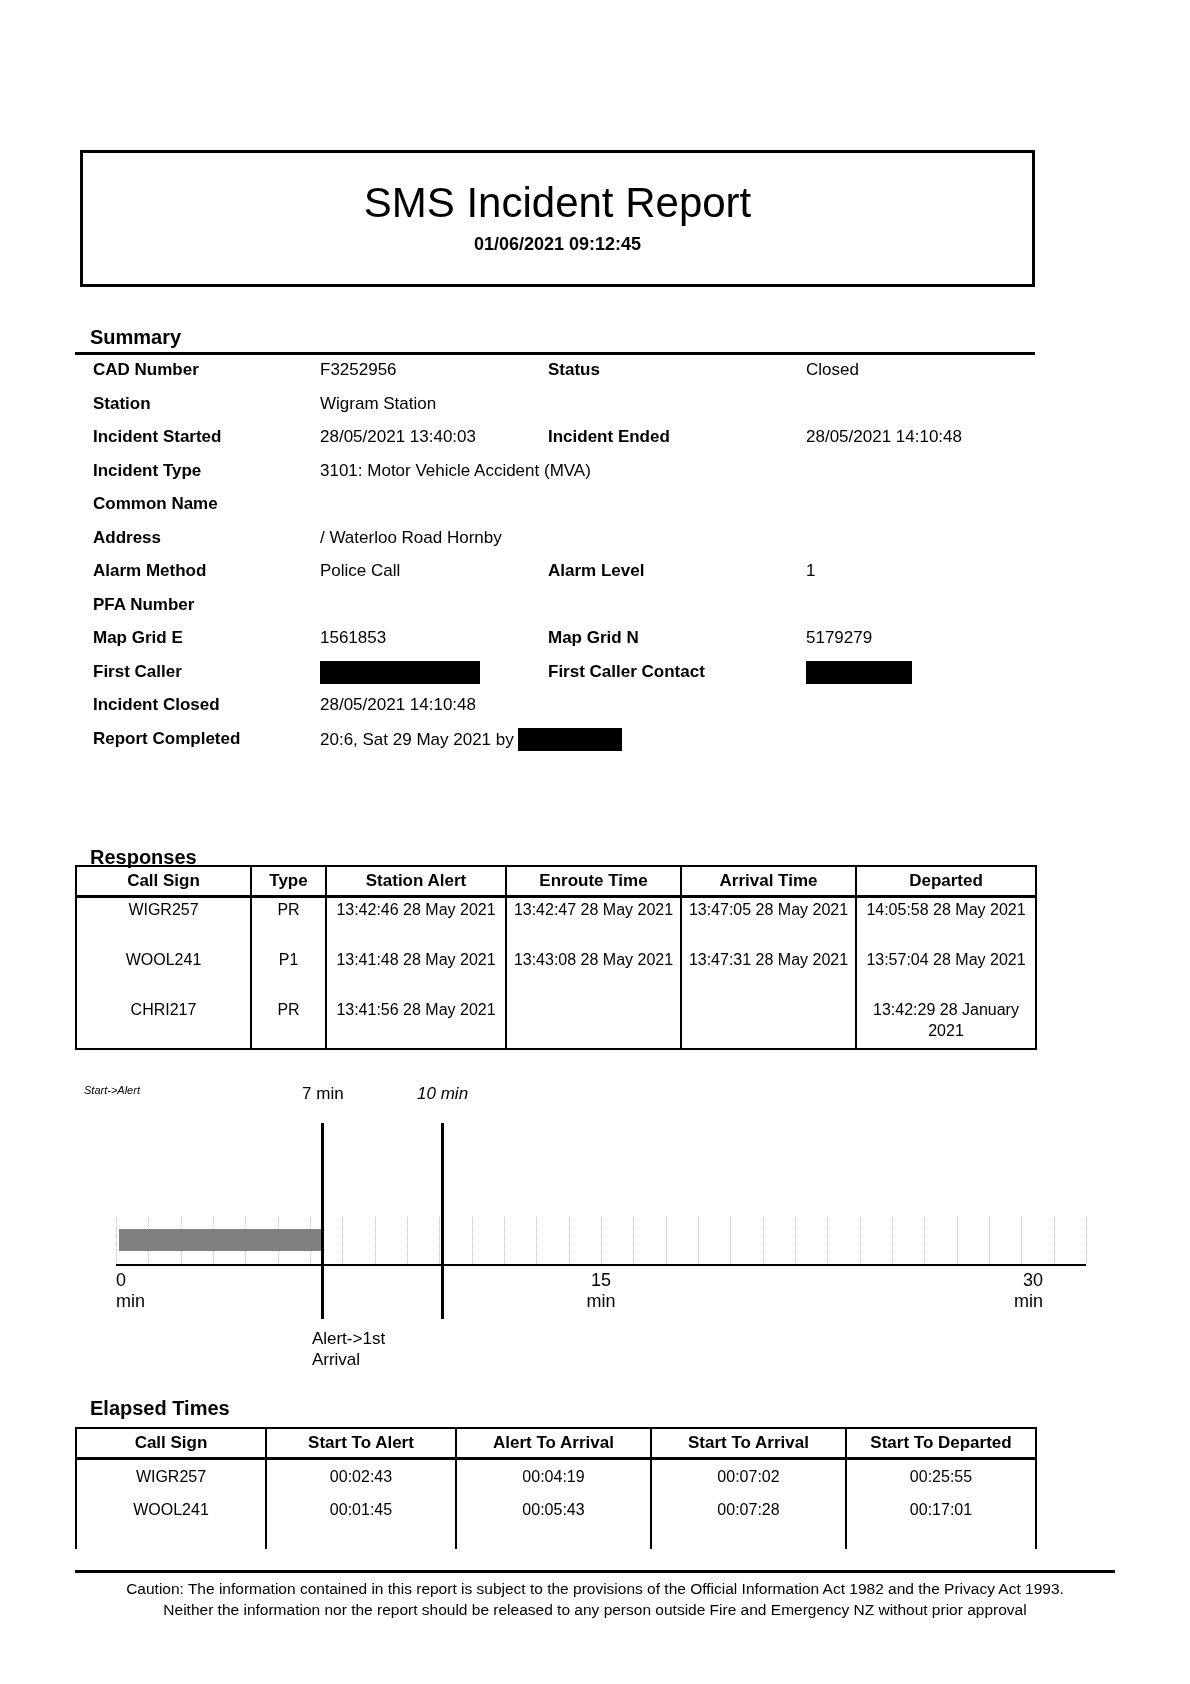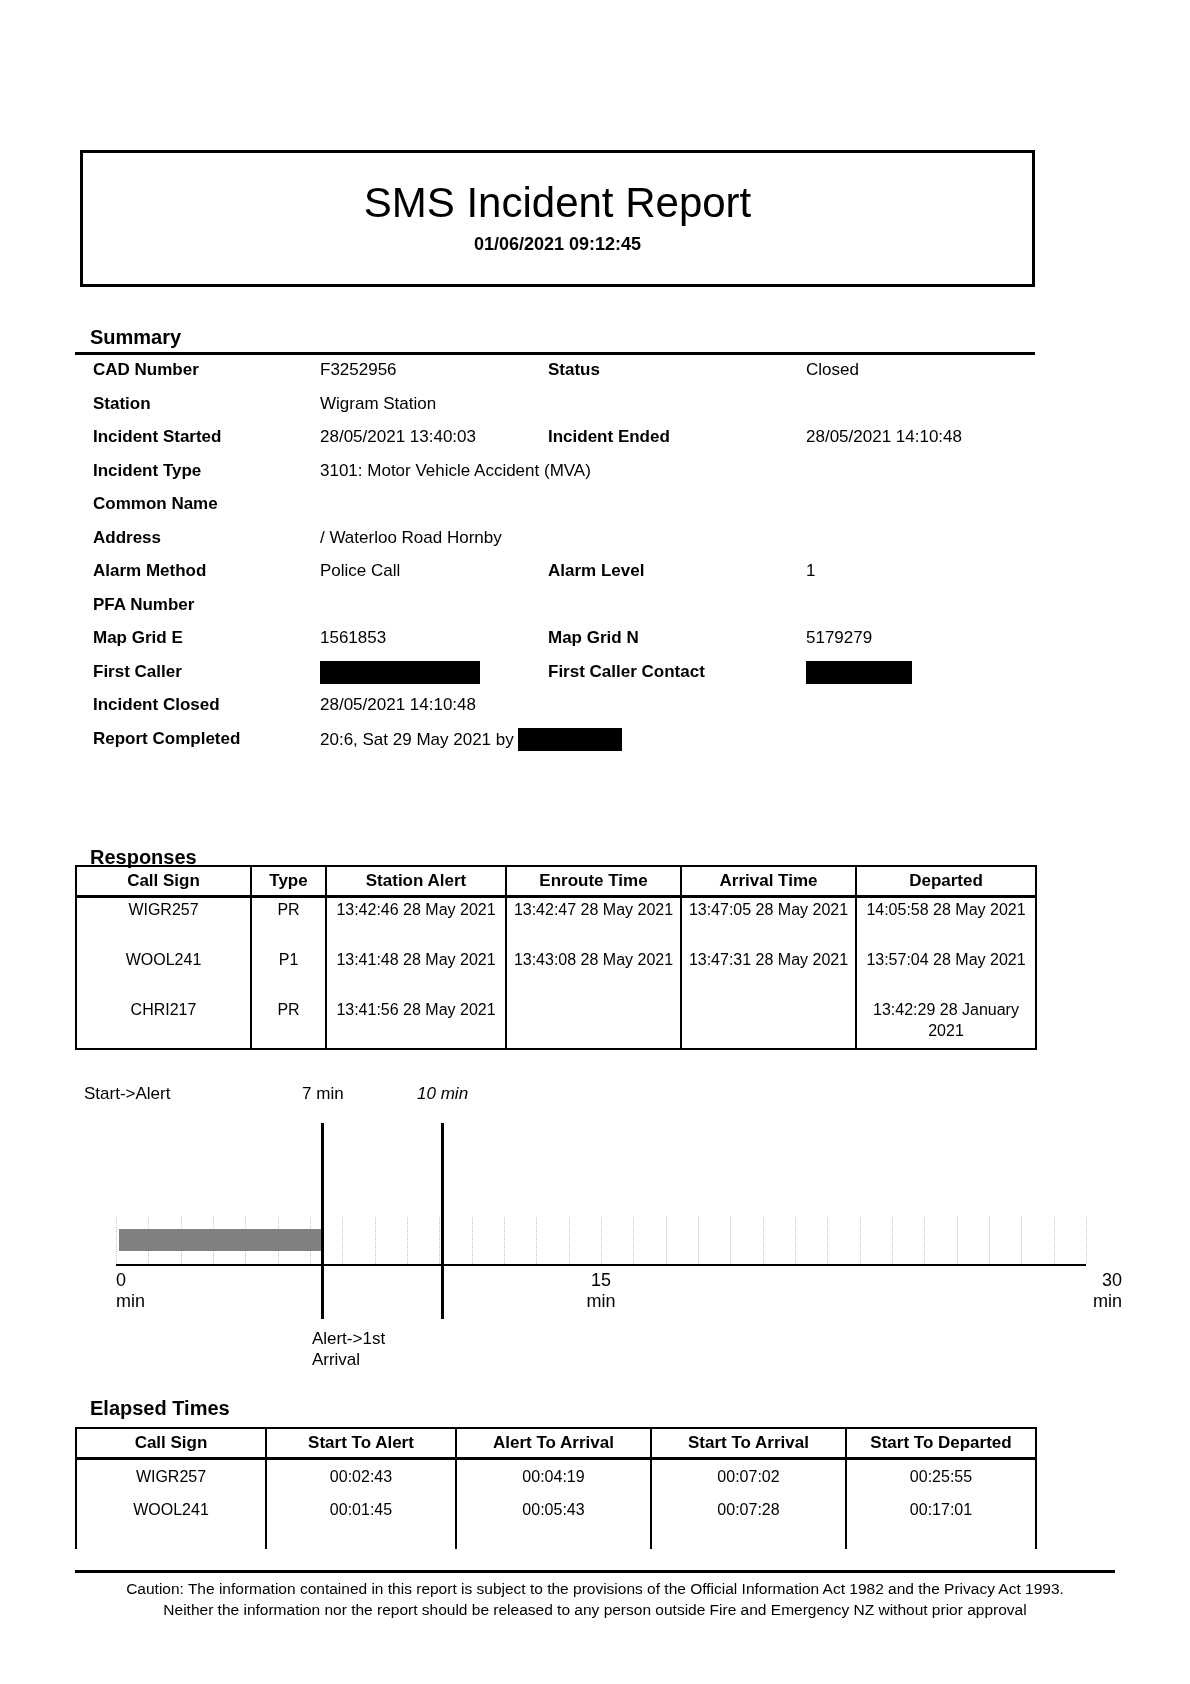"Start->Alert" .chart-label { font-size: 17px -> 11px; font-style: none -> italic }
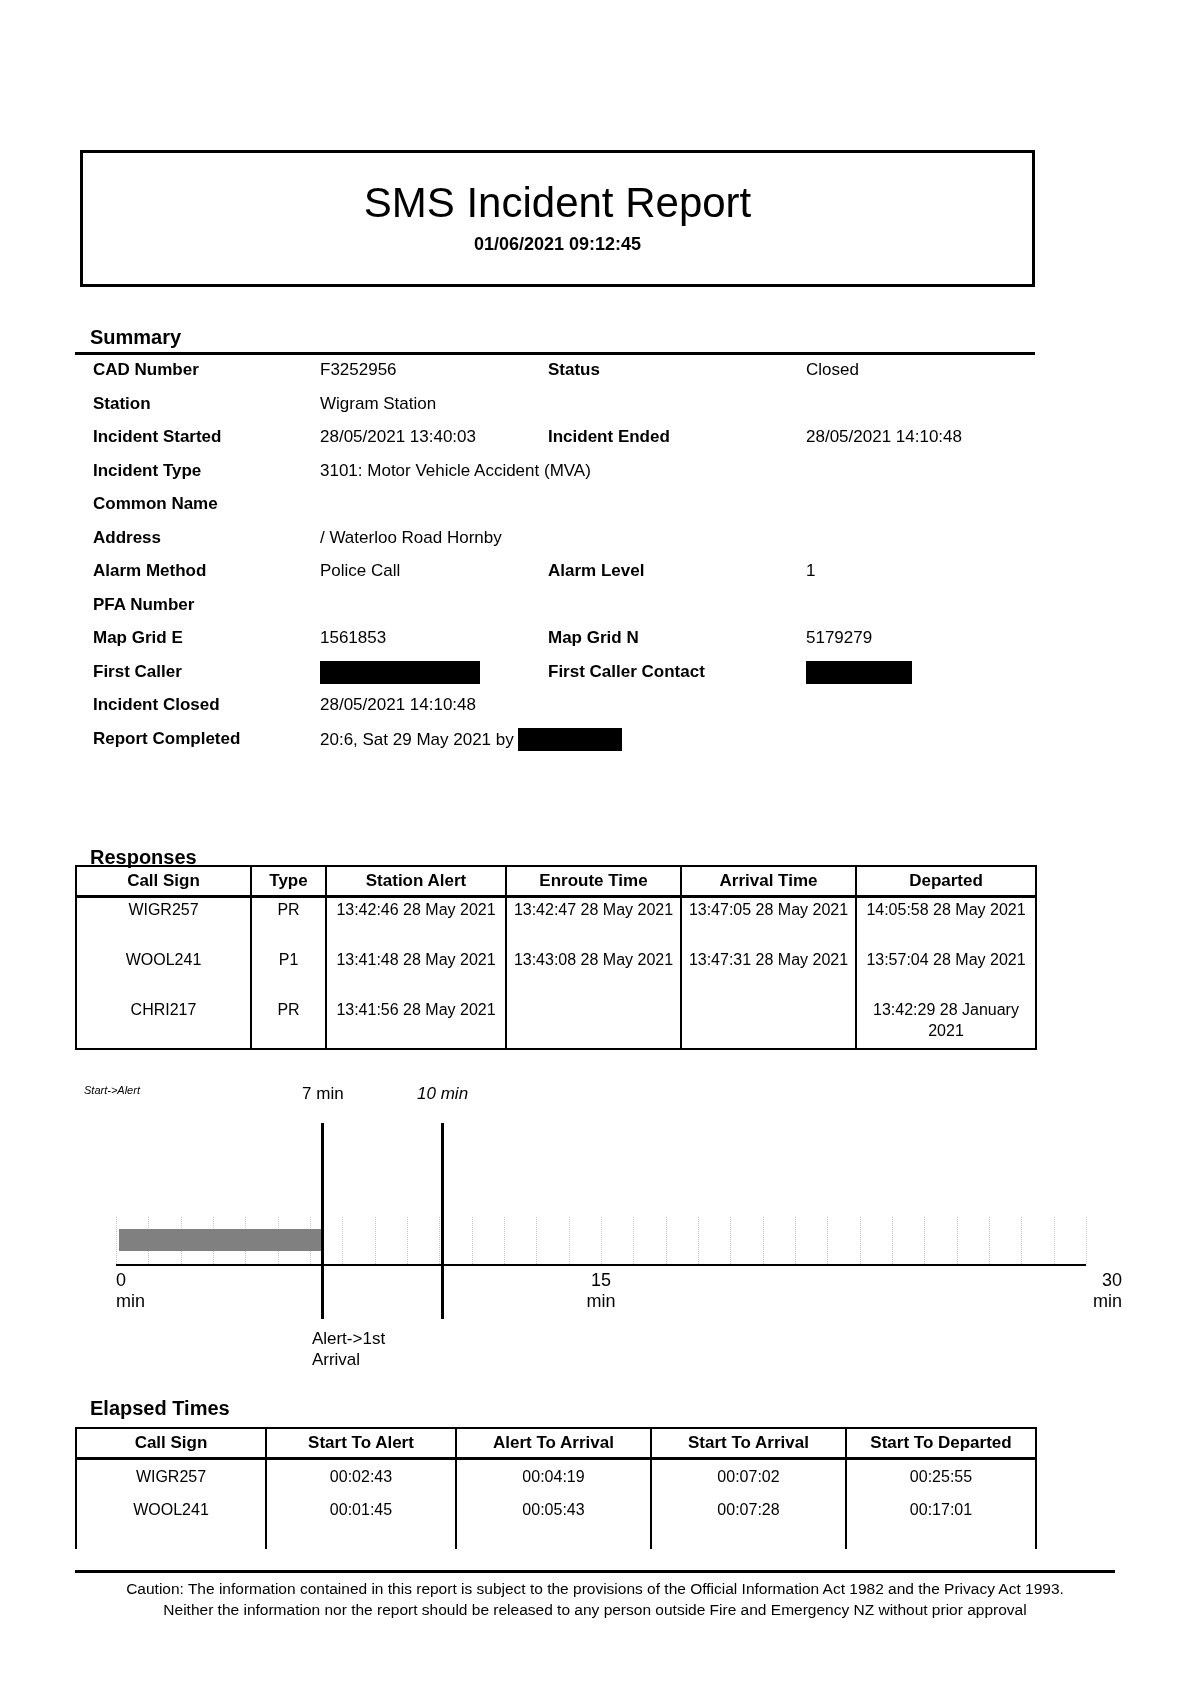"30" div.chart-tick { left: 1042px -> 963px }
